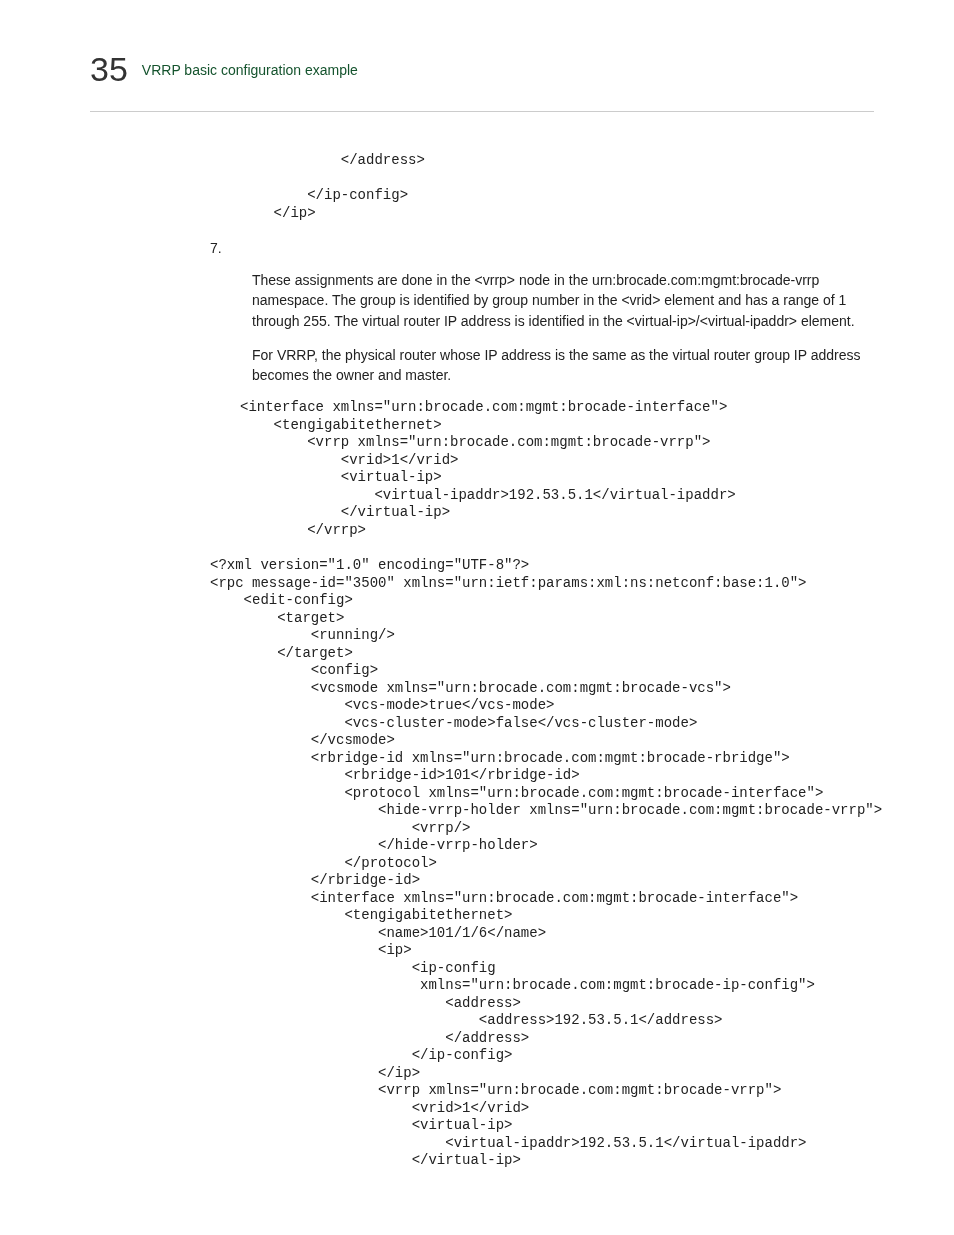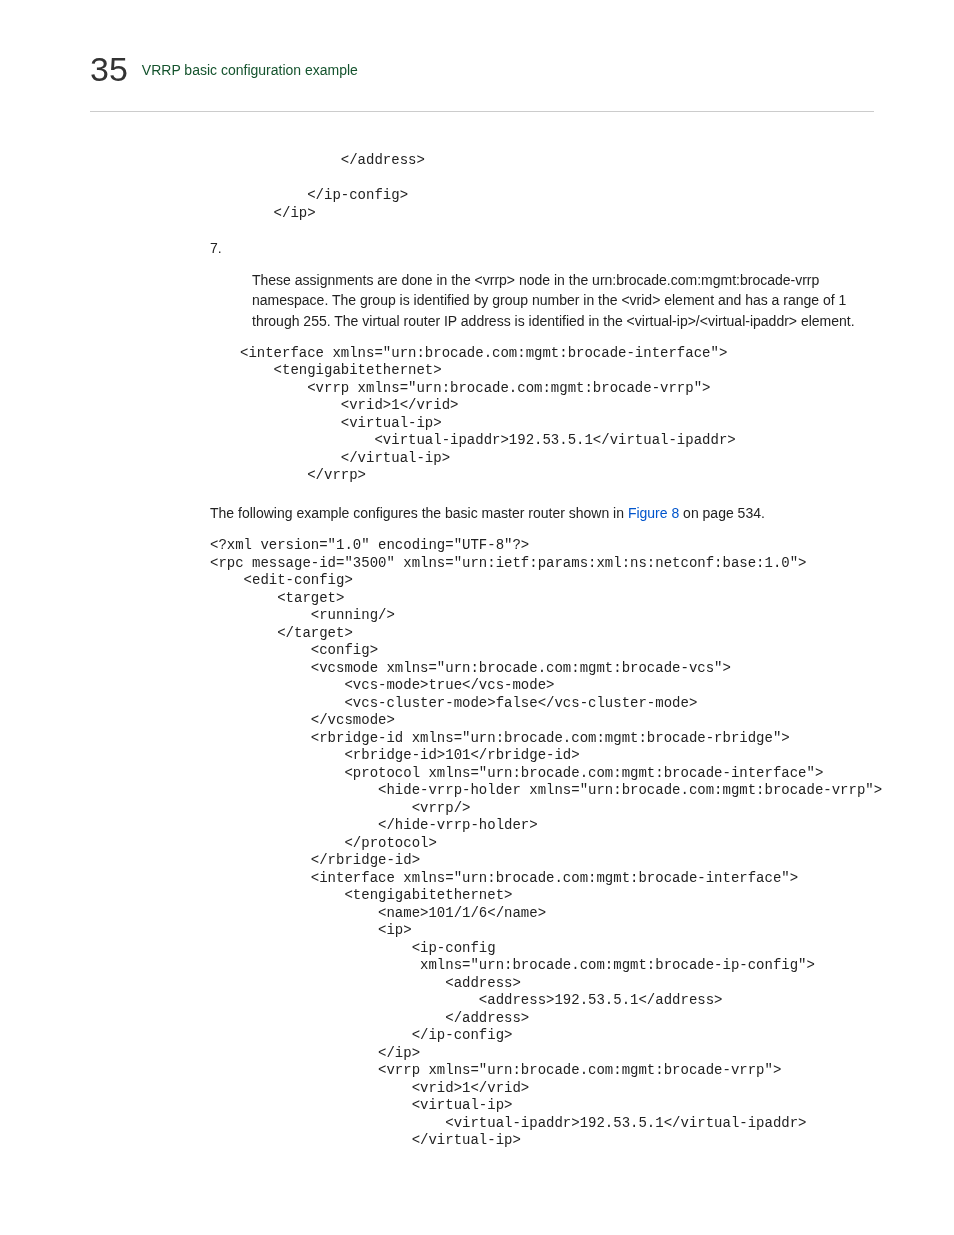"For VRRP, the physical router" div.para { html: none -> <div>For VRRP, the physical router whose IP address is the same as the virtual router group IP address becomes the owner and master.</div> }
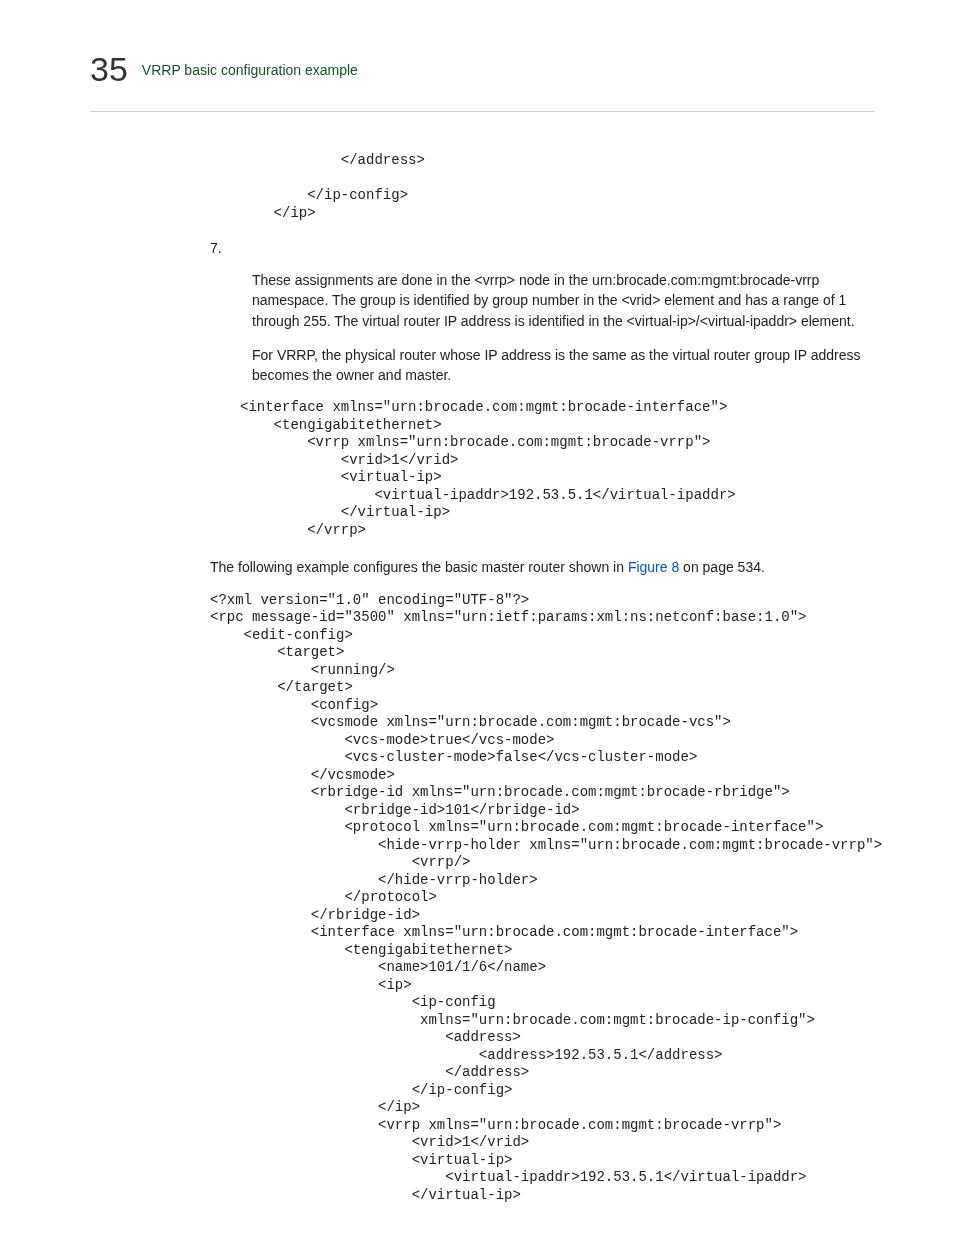"The following example configures the" div.para { html: <div> <span>The following example configures the basic master router shown in </span><span>Figure 8</span><span> on page 534.</span> </div> -> none }
